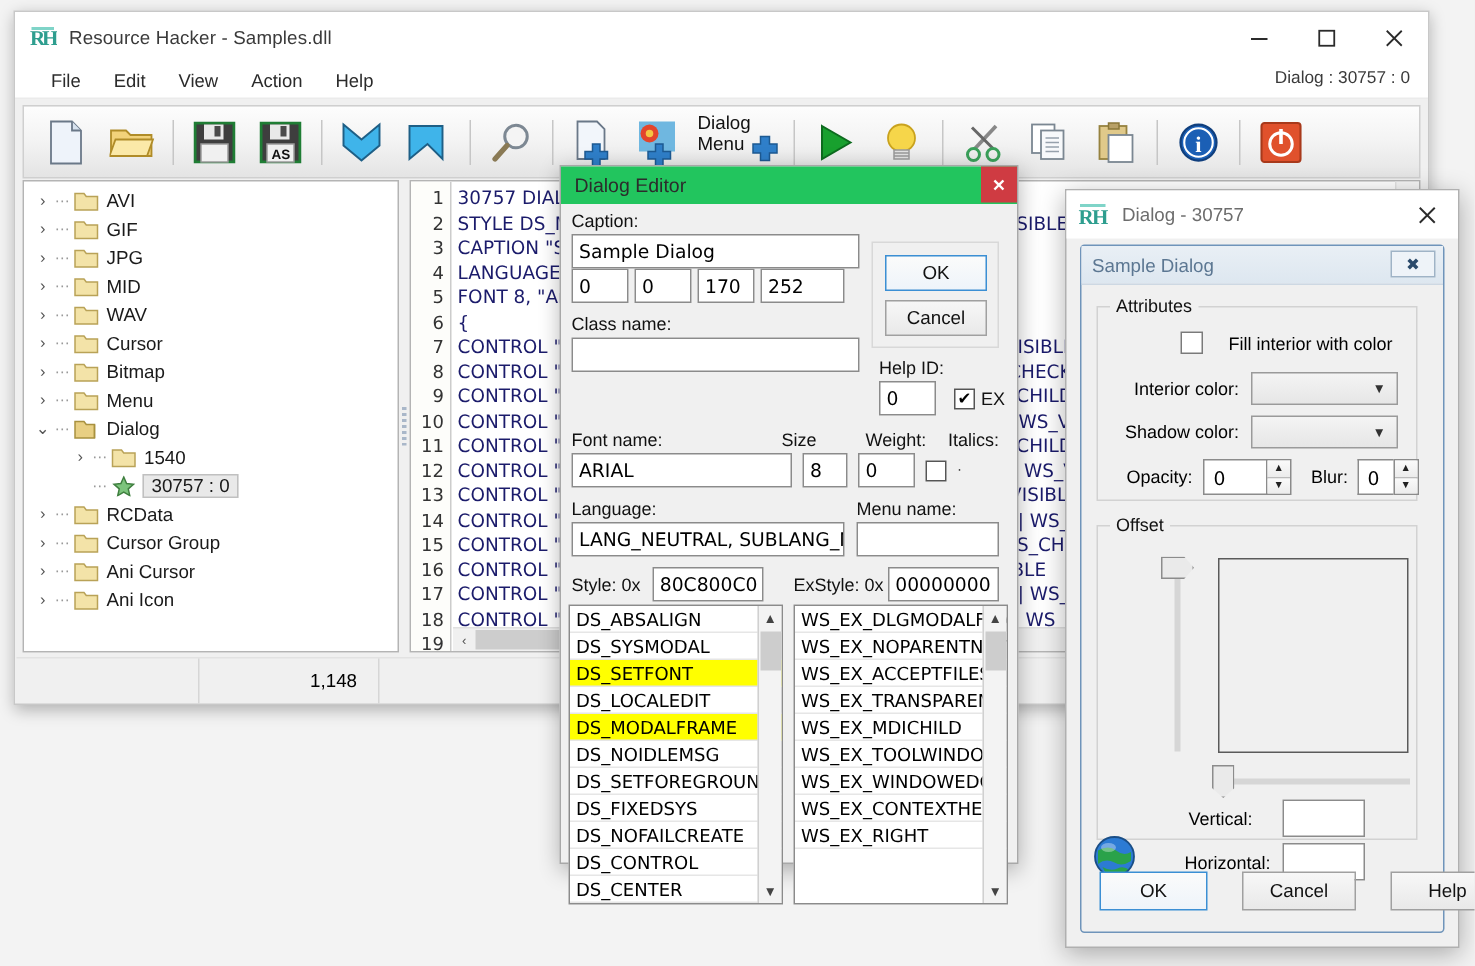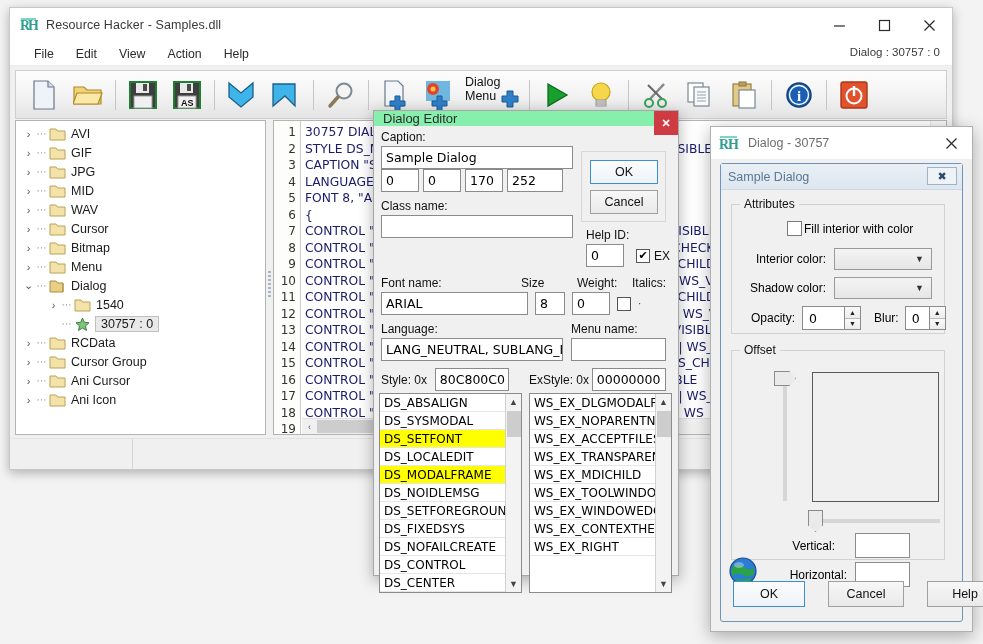"Dialog Editor" #de-title { background: #86efac -> #22c55e; height: 15px -> 25px }
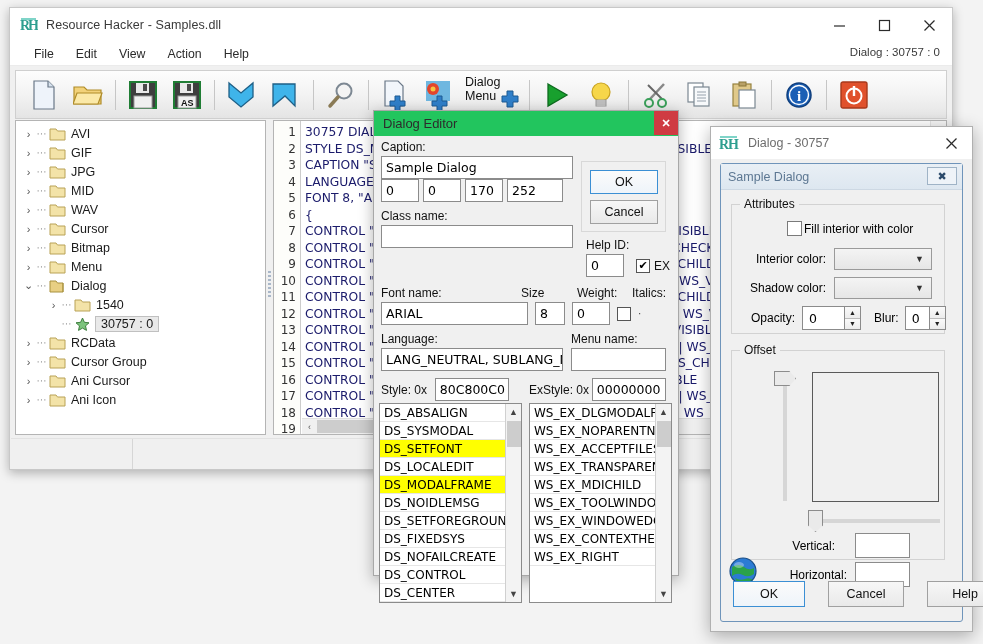"Fill interior with color" div { gap: 2px -> 17px }
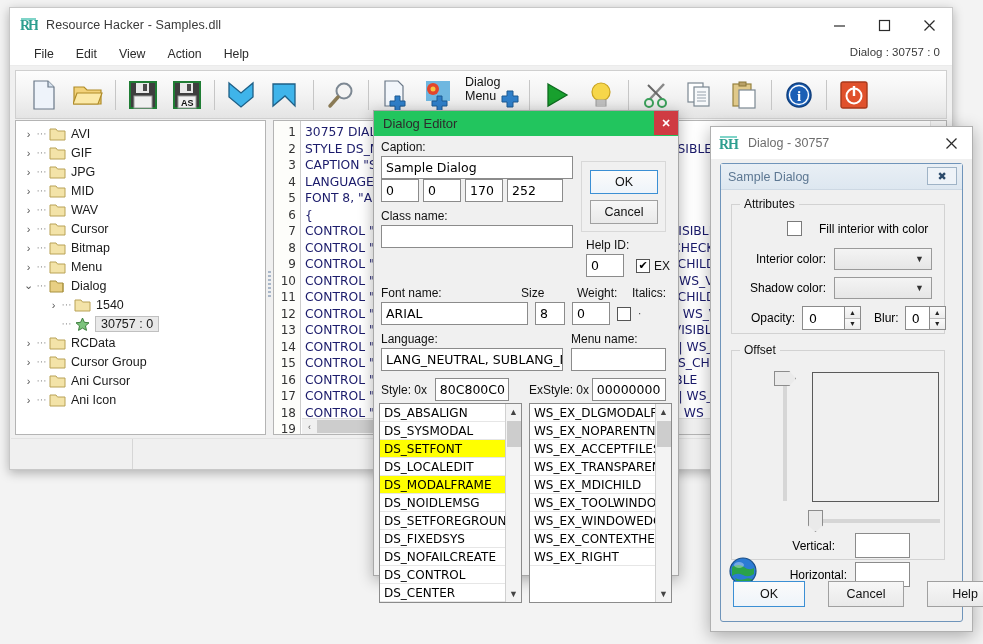"1,148" div.sb-cell { html: none -> <div>1,148</div> }
